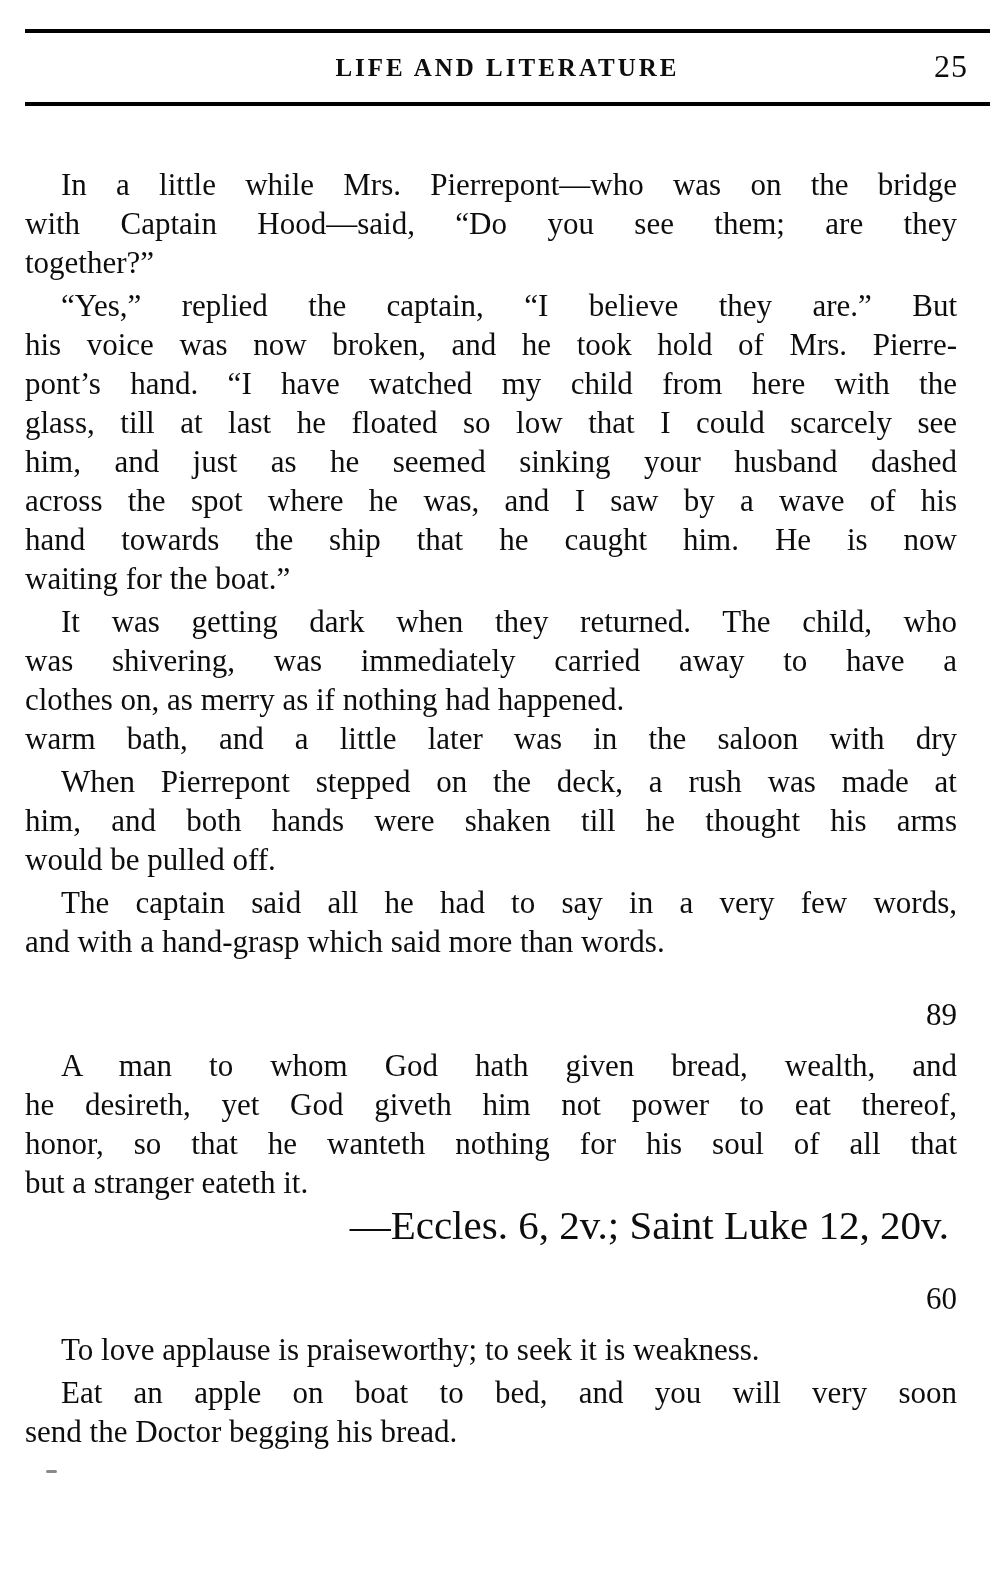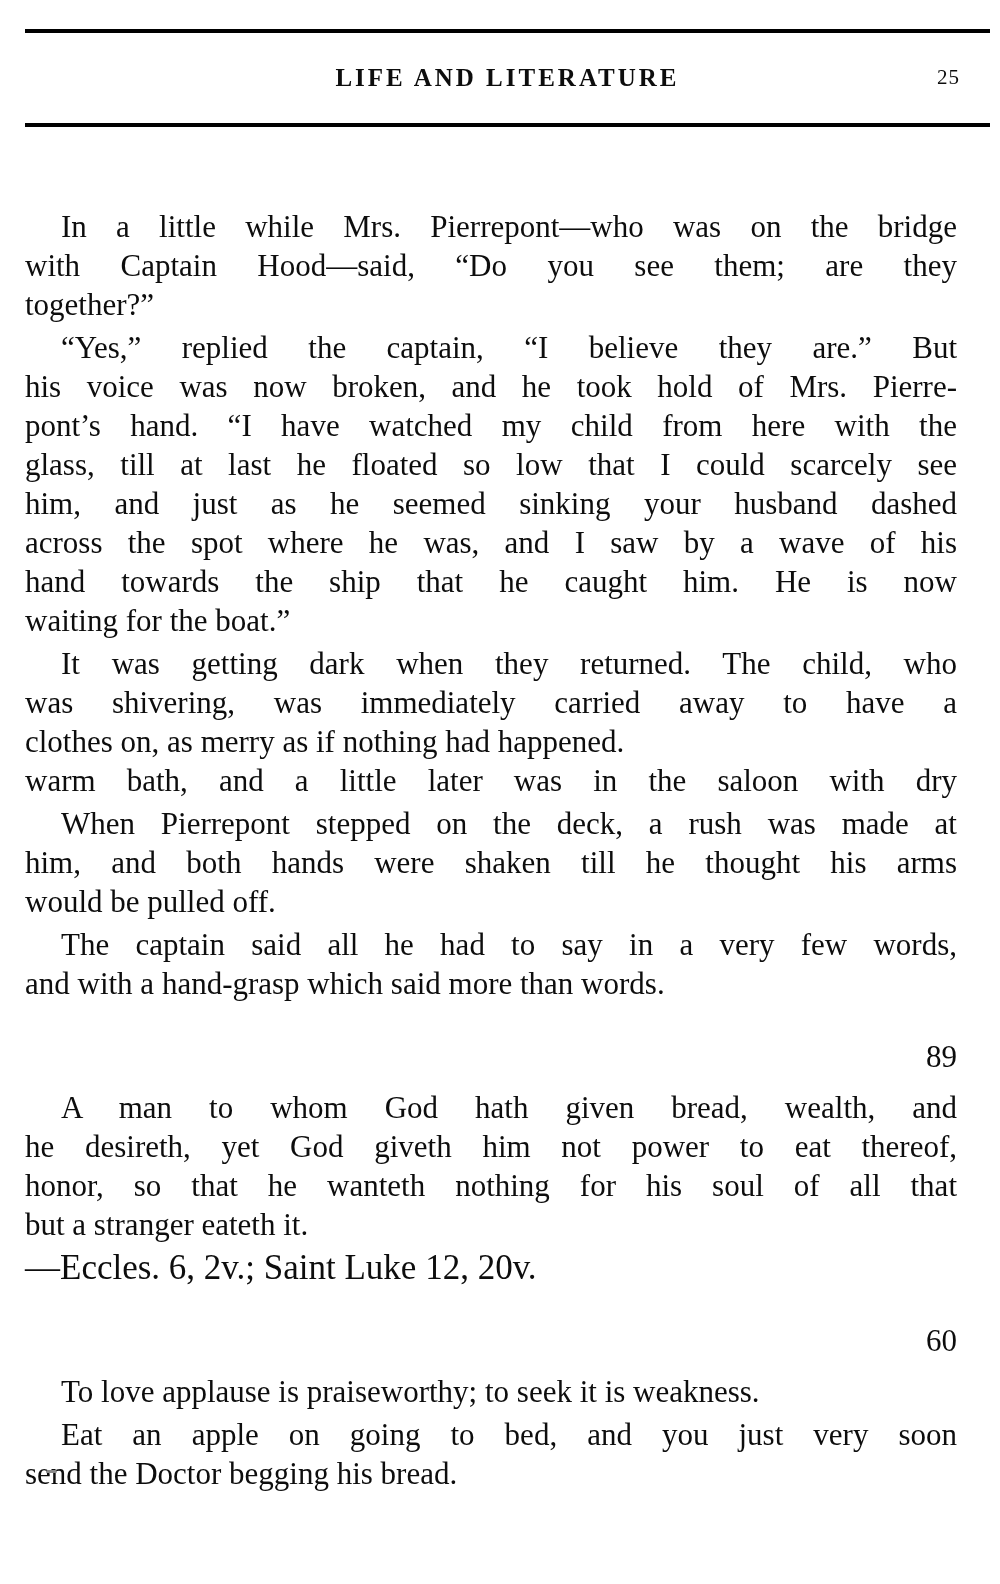"LIFE AND LITERATURE" .header-row { height: 90px -> 69px }
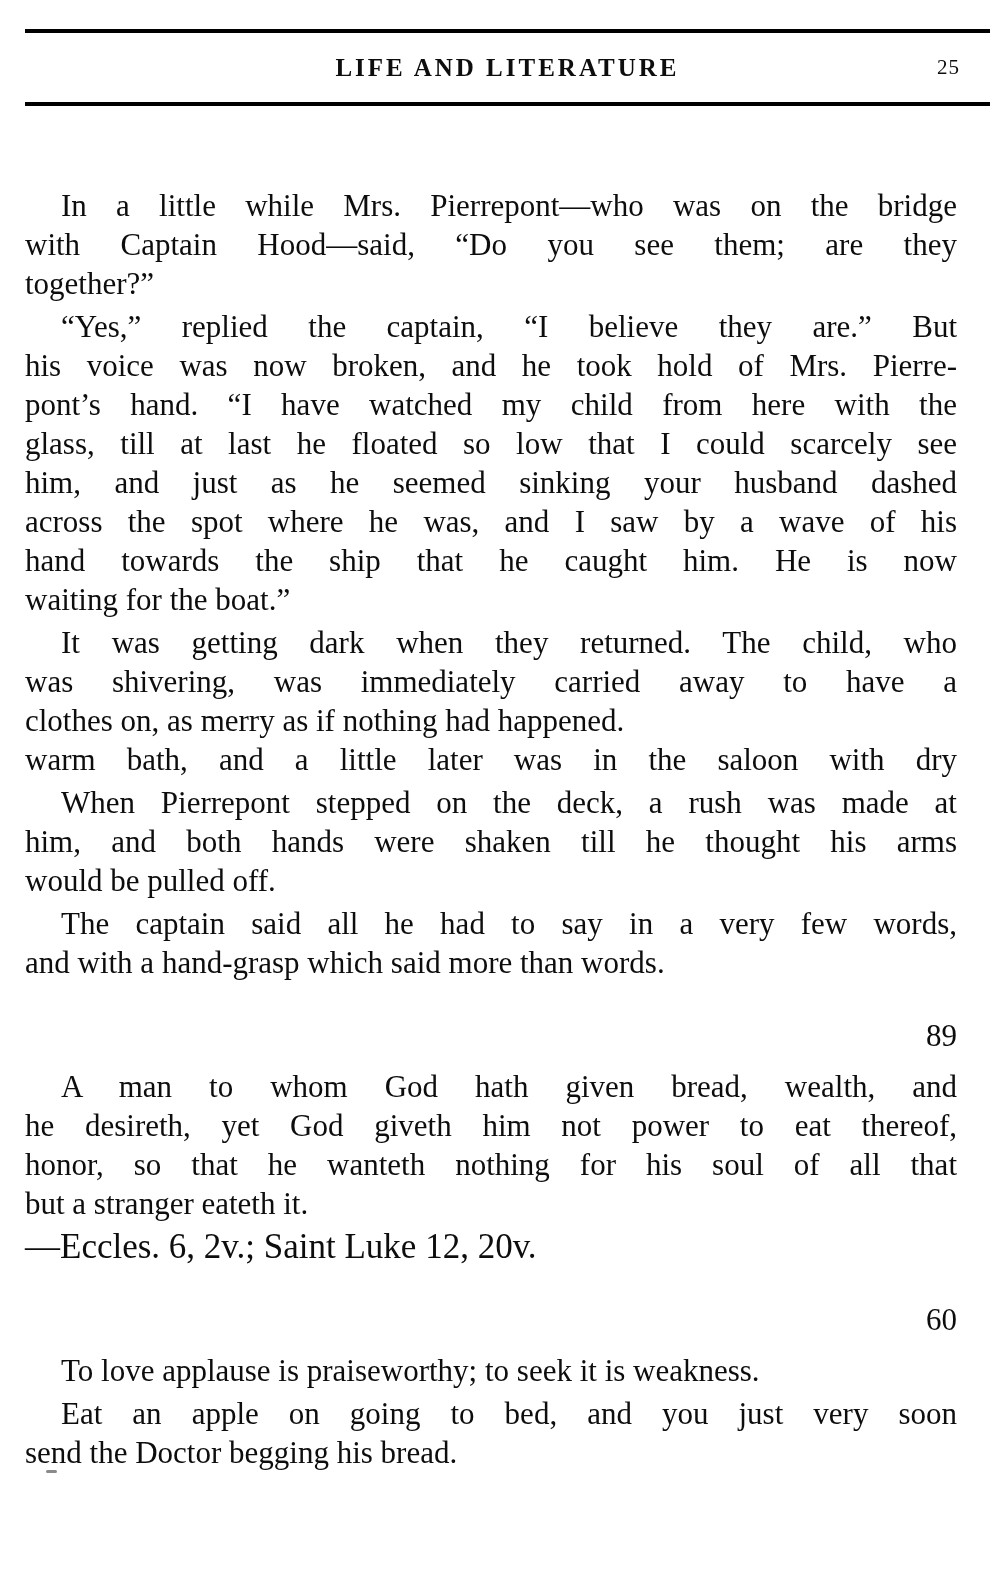"25" .page-number { font-size: 21px -> 32px; right: 30px -> 22px }
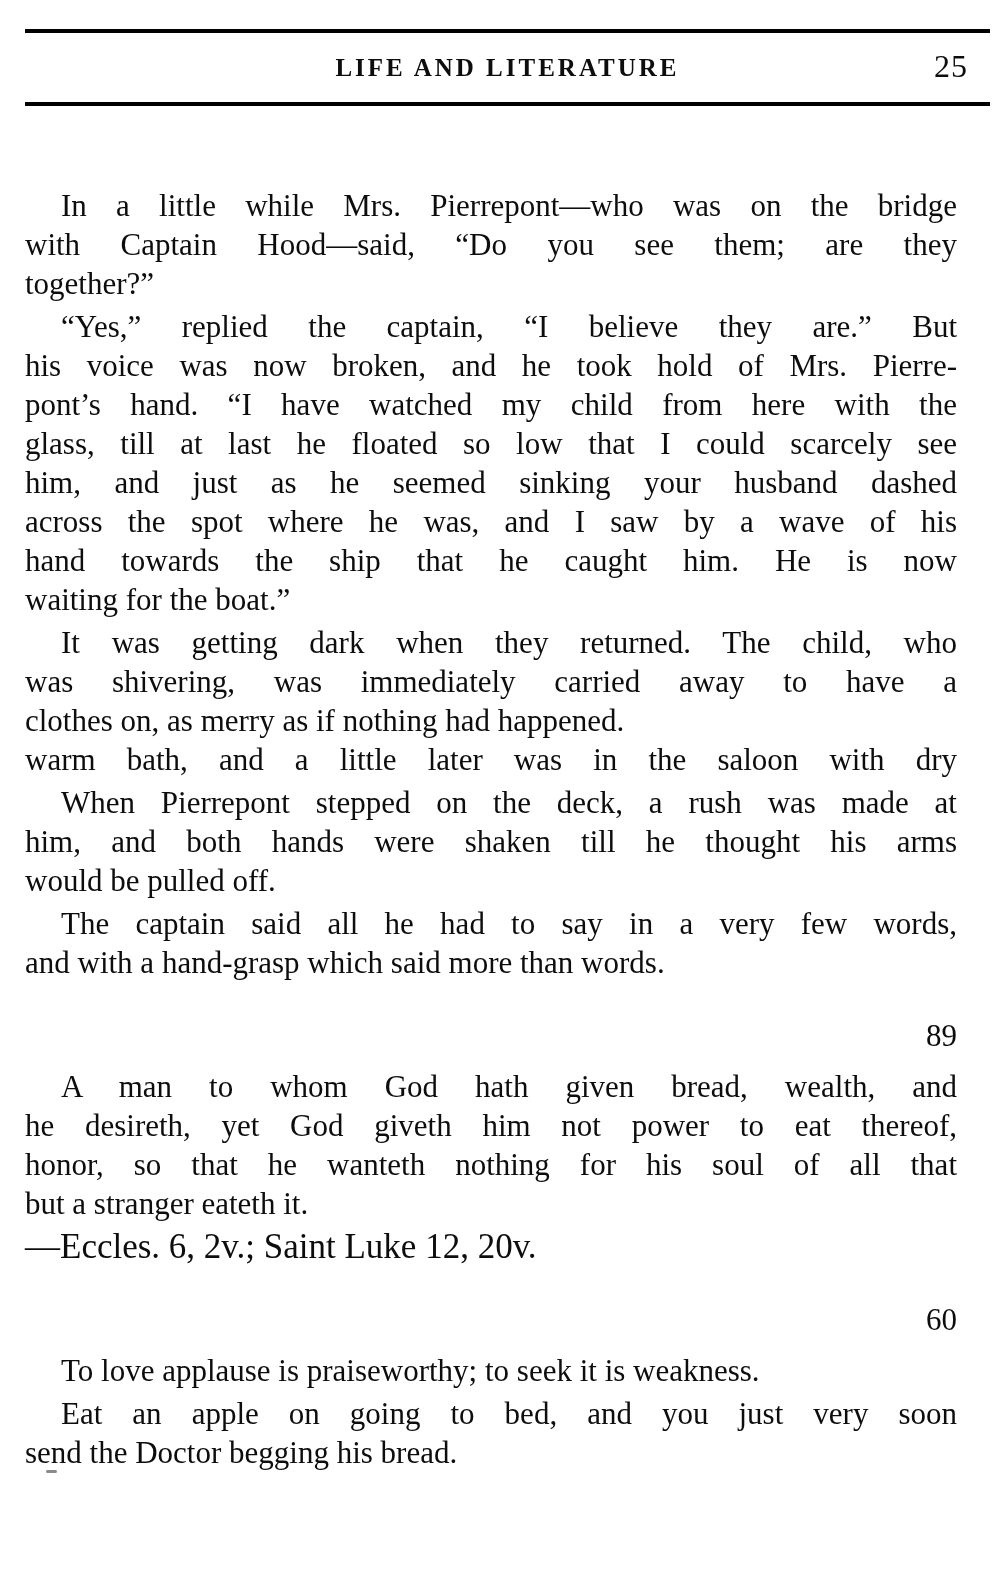"In a little while Mrs." .body-text { margin: 80px 43px 0 25px -> 59px 43px 0 25px }
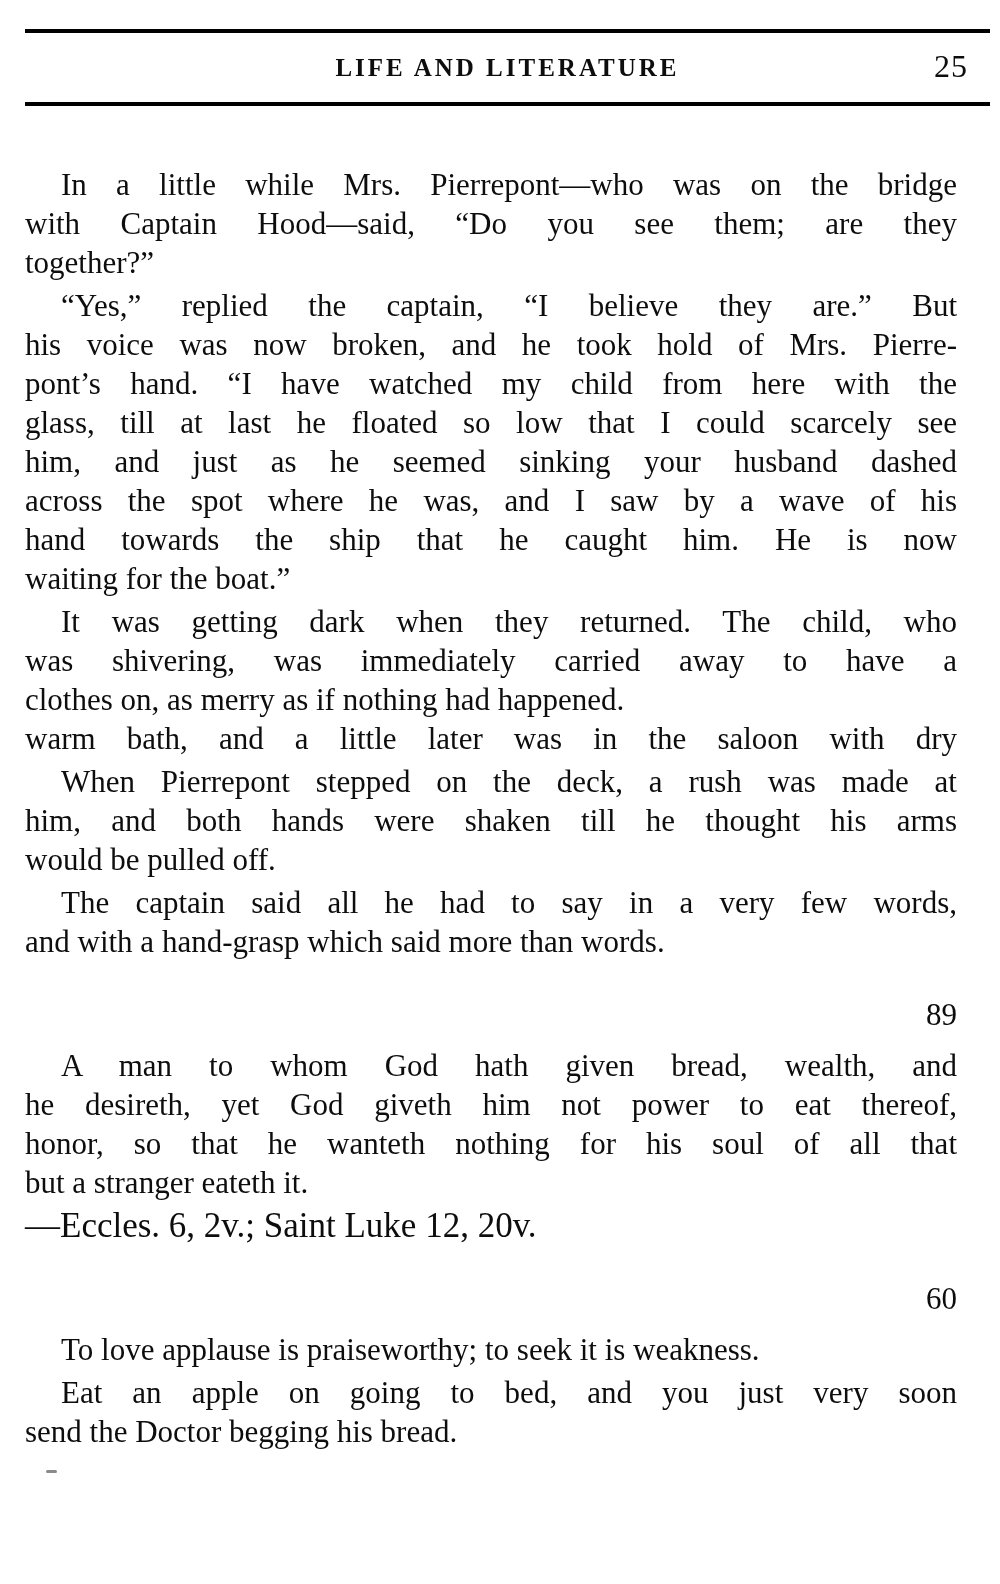"—Eccles. 6, 2v.; Saint Luke" .attribution { font-size: 35px -> 41px; text-align: left -> right }
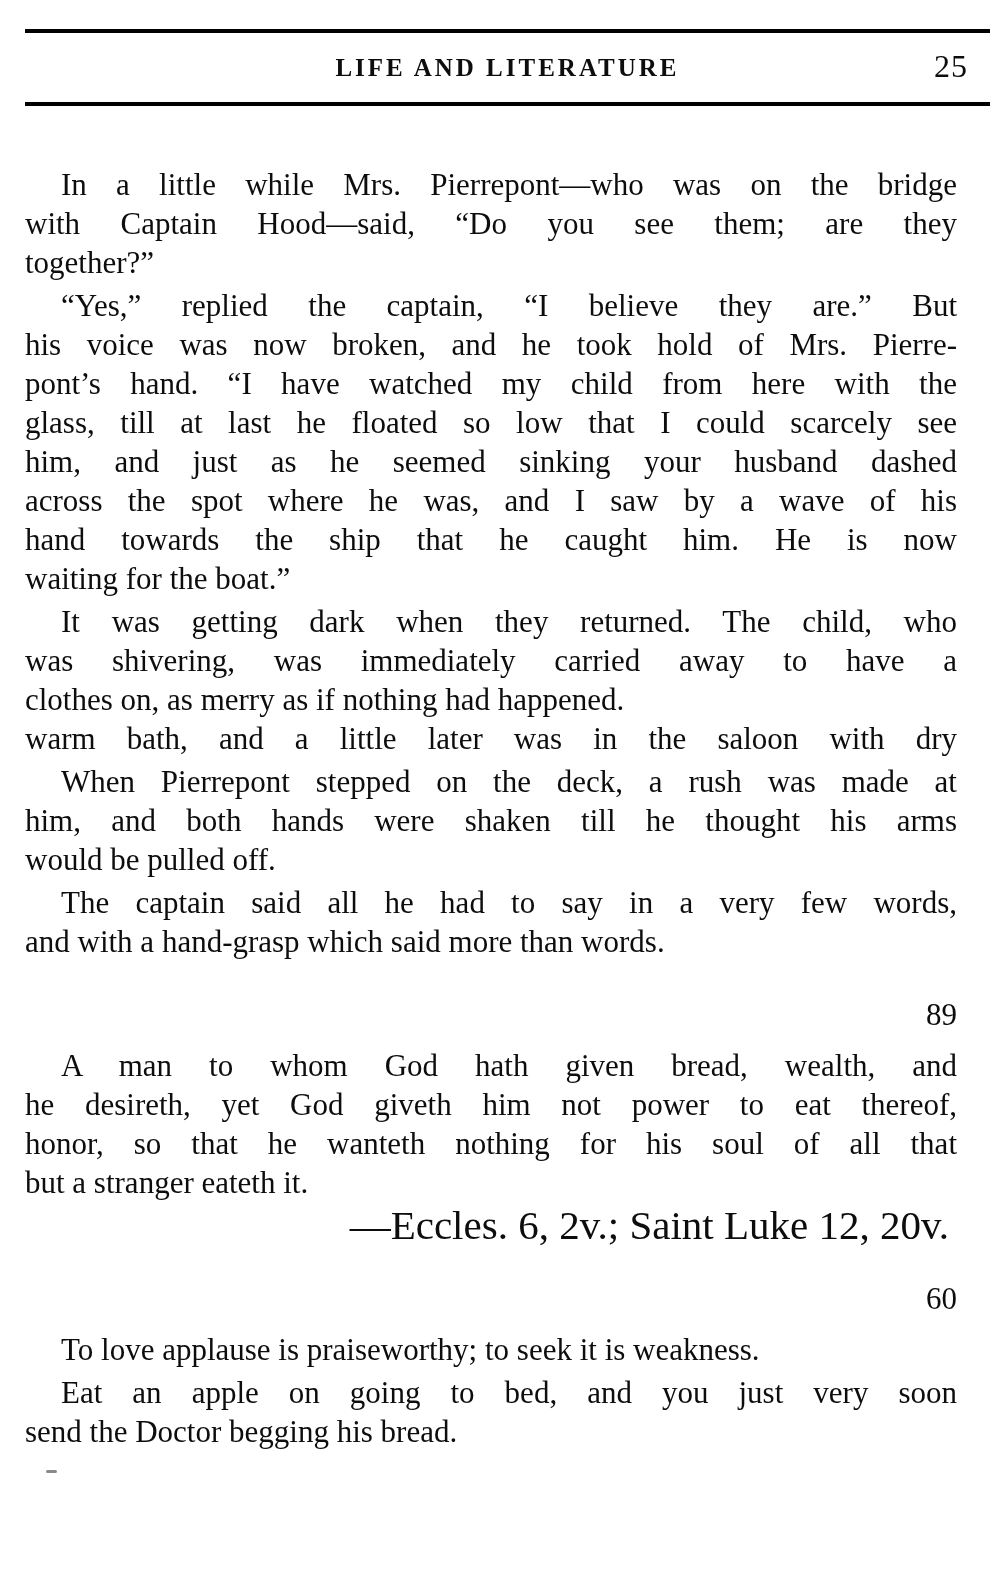"Eat an apple on going" div.line { text: going to bed, and you just -> boat to bed, and you will }
